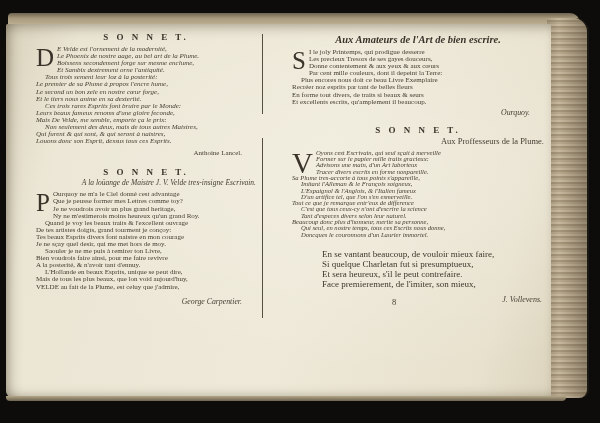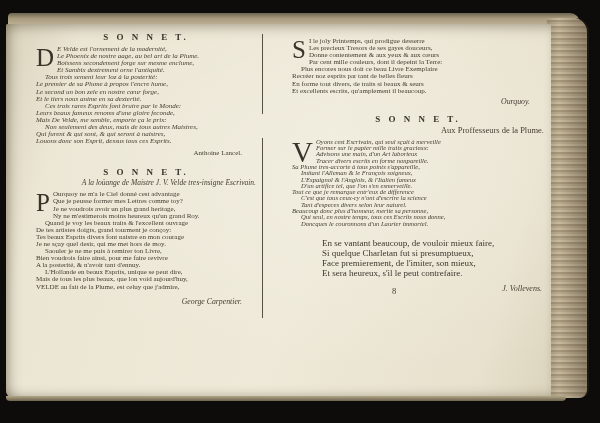"Aux Amateurs de l'Art de" div.h-italic-big { html: none -> <div>Aux Amateurs de l'Art de bien escrire.</div> }
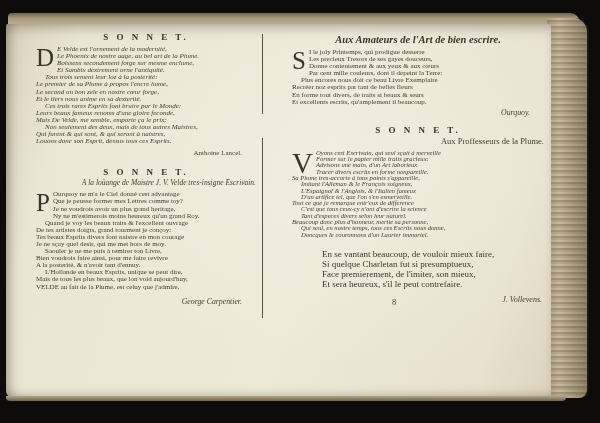"Face premierement, de l'imiter, son" div.vline { order: before "Et sera heureux, s'il le" -> after "Et sera heureux, s'il le" }
